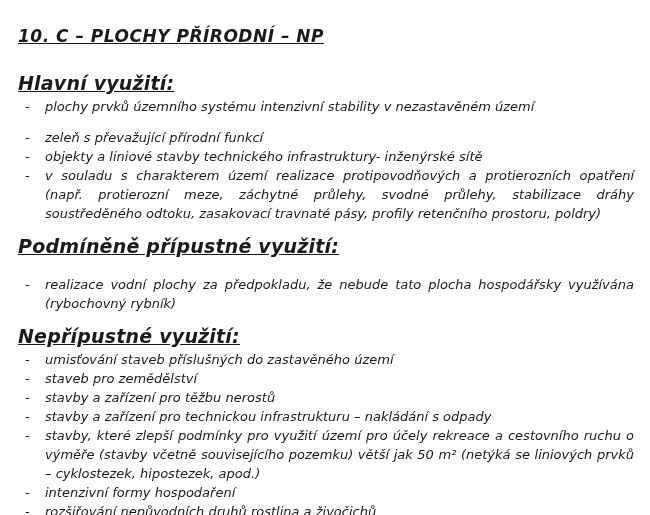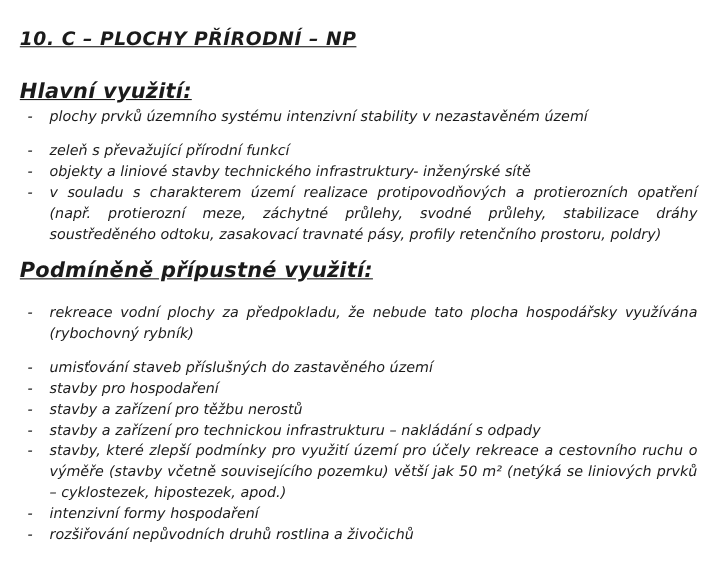"rekreace vodní plochy za předpokladu," span.text { text: rekreace -> realizace }
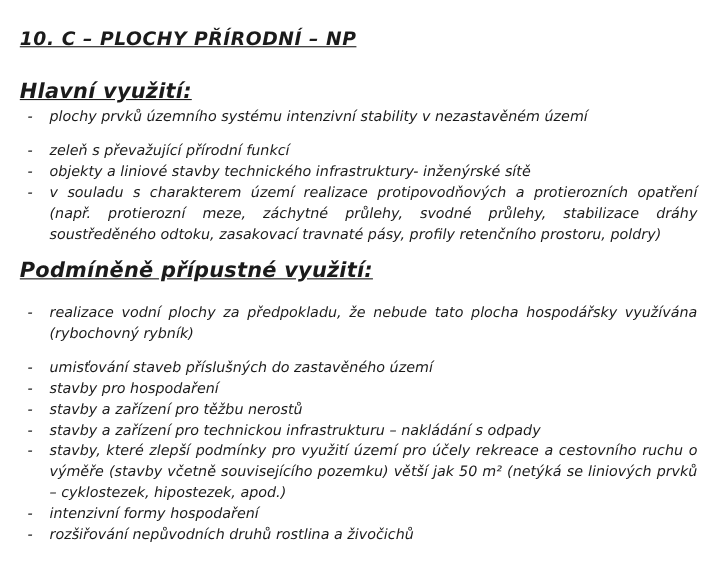"Nepřípustné využití:" h2.heading { html: none -> <h2>Nepřípustné využití:</h2> }
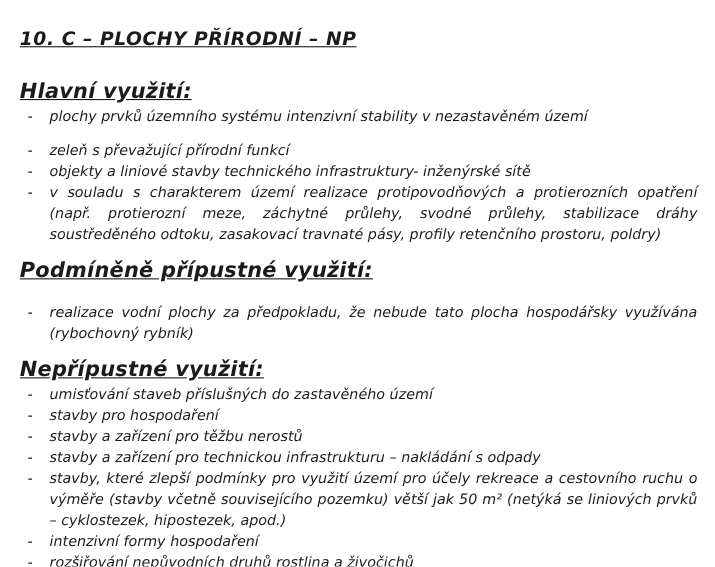"stavby pro hospodaření" span.text { text: stavby pro hospodaření -> staveb pro zemědělství }
